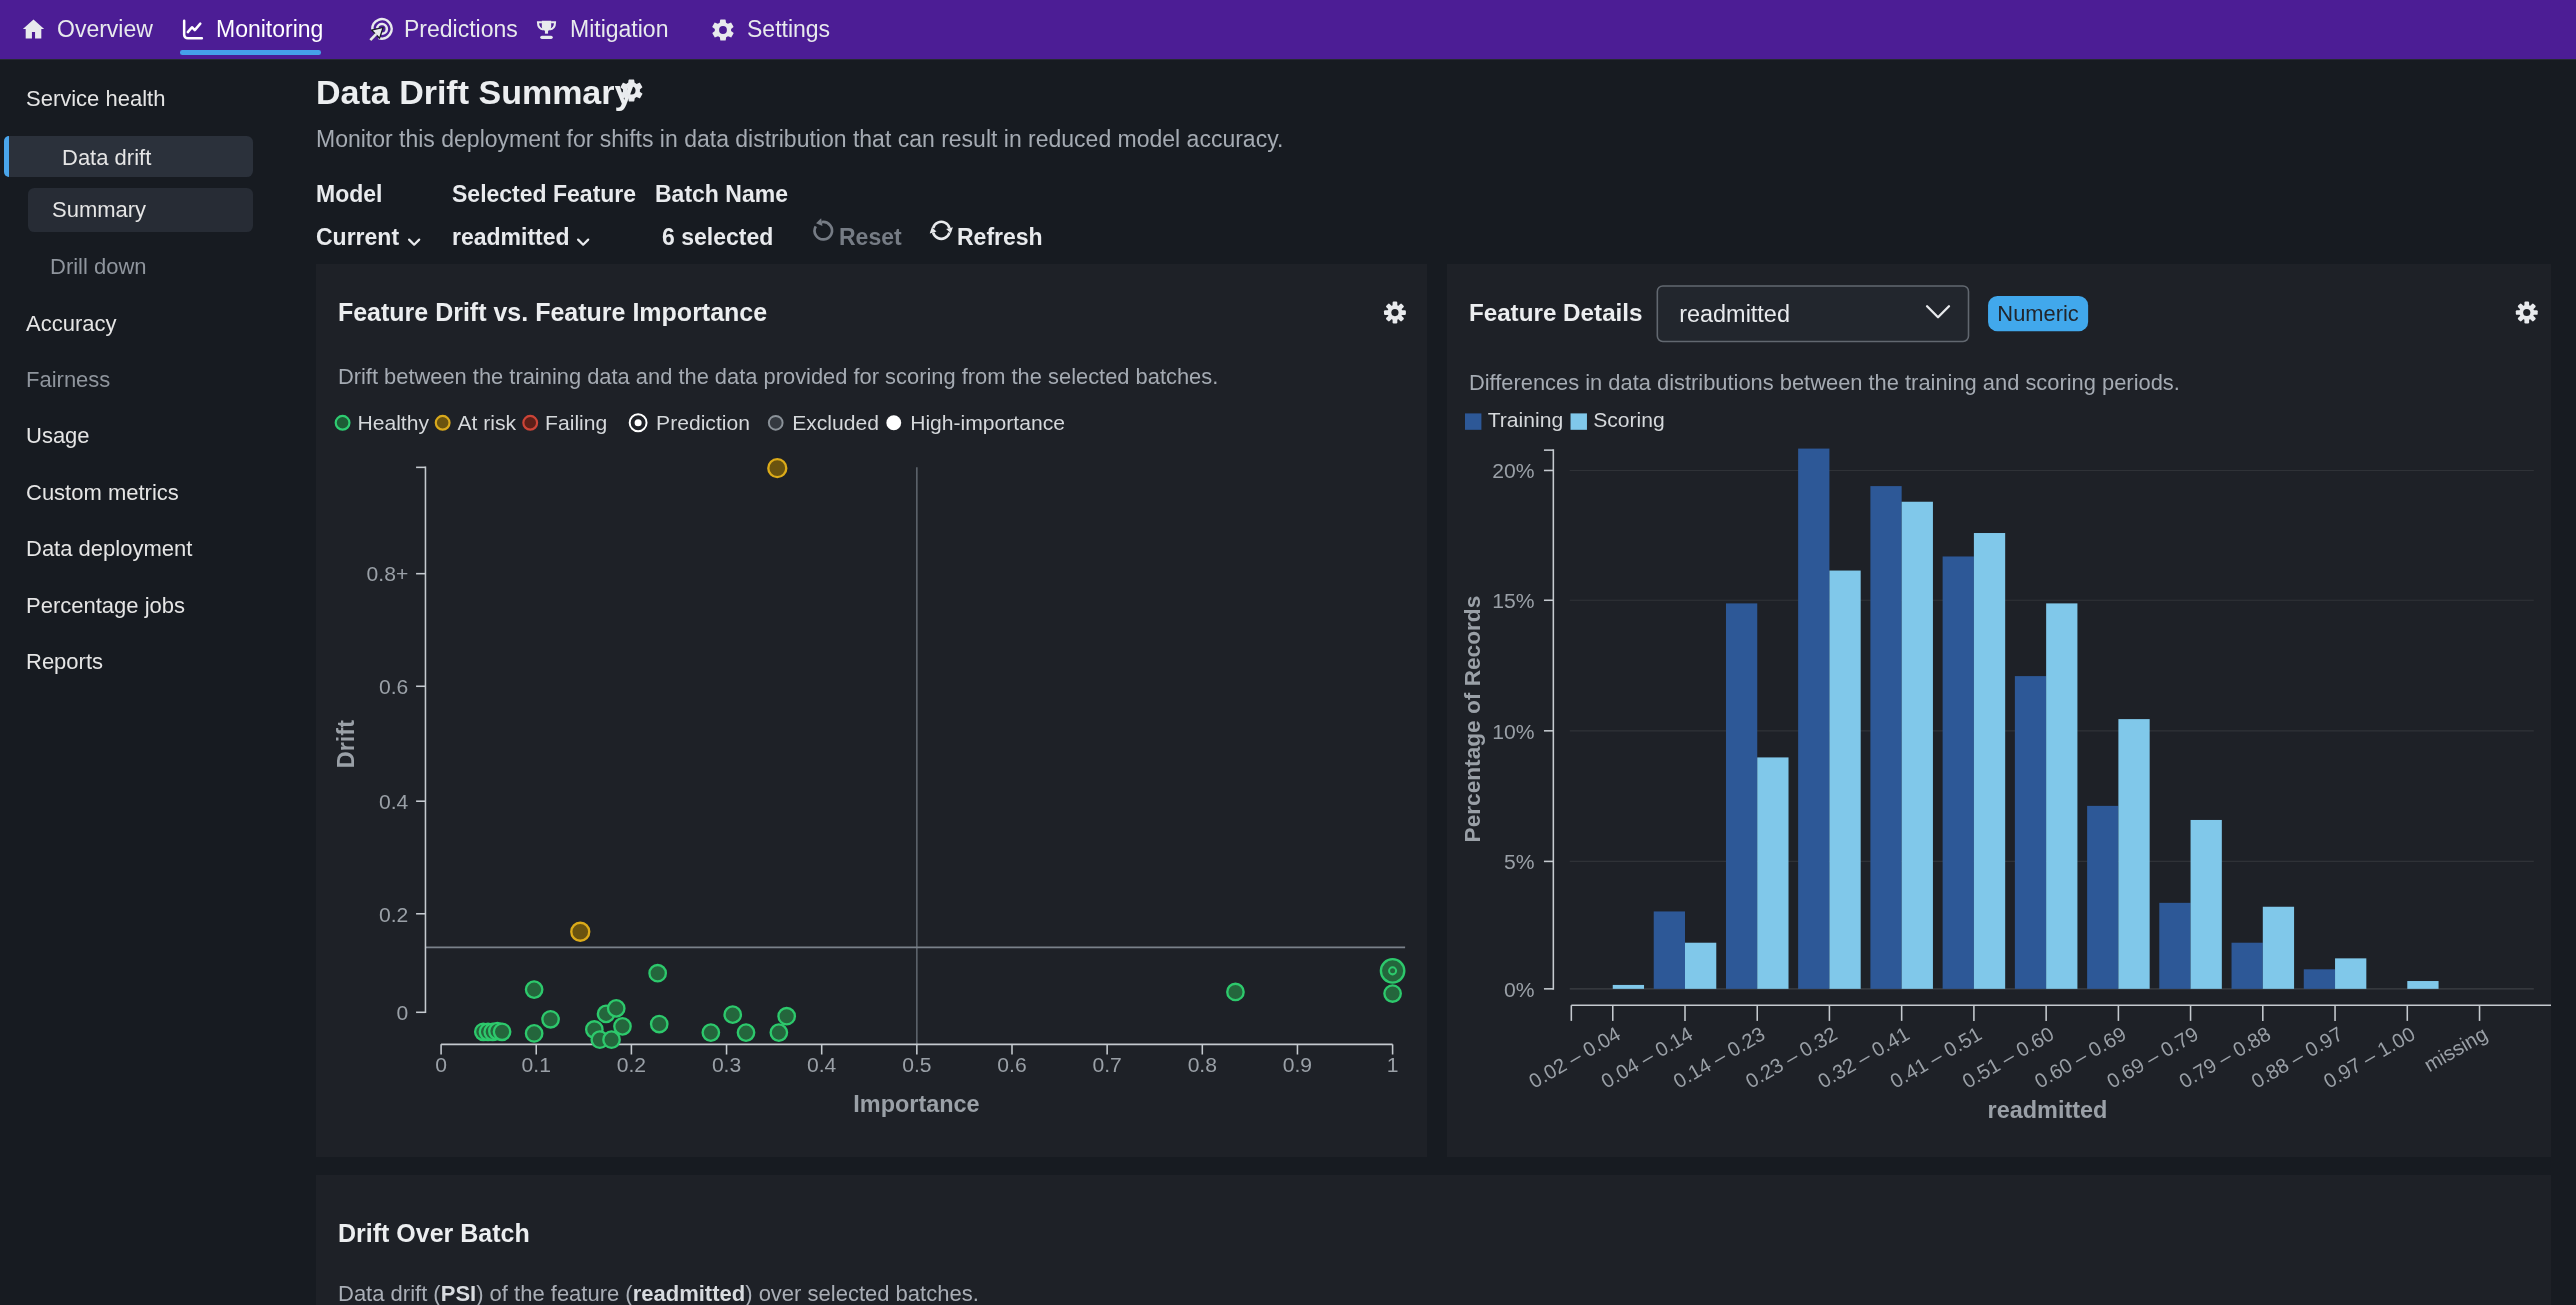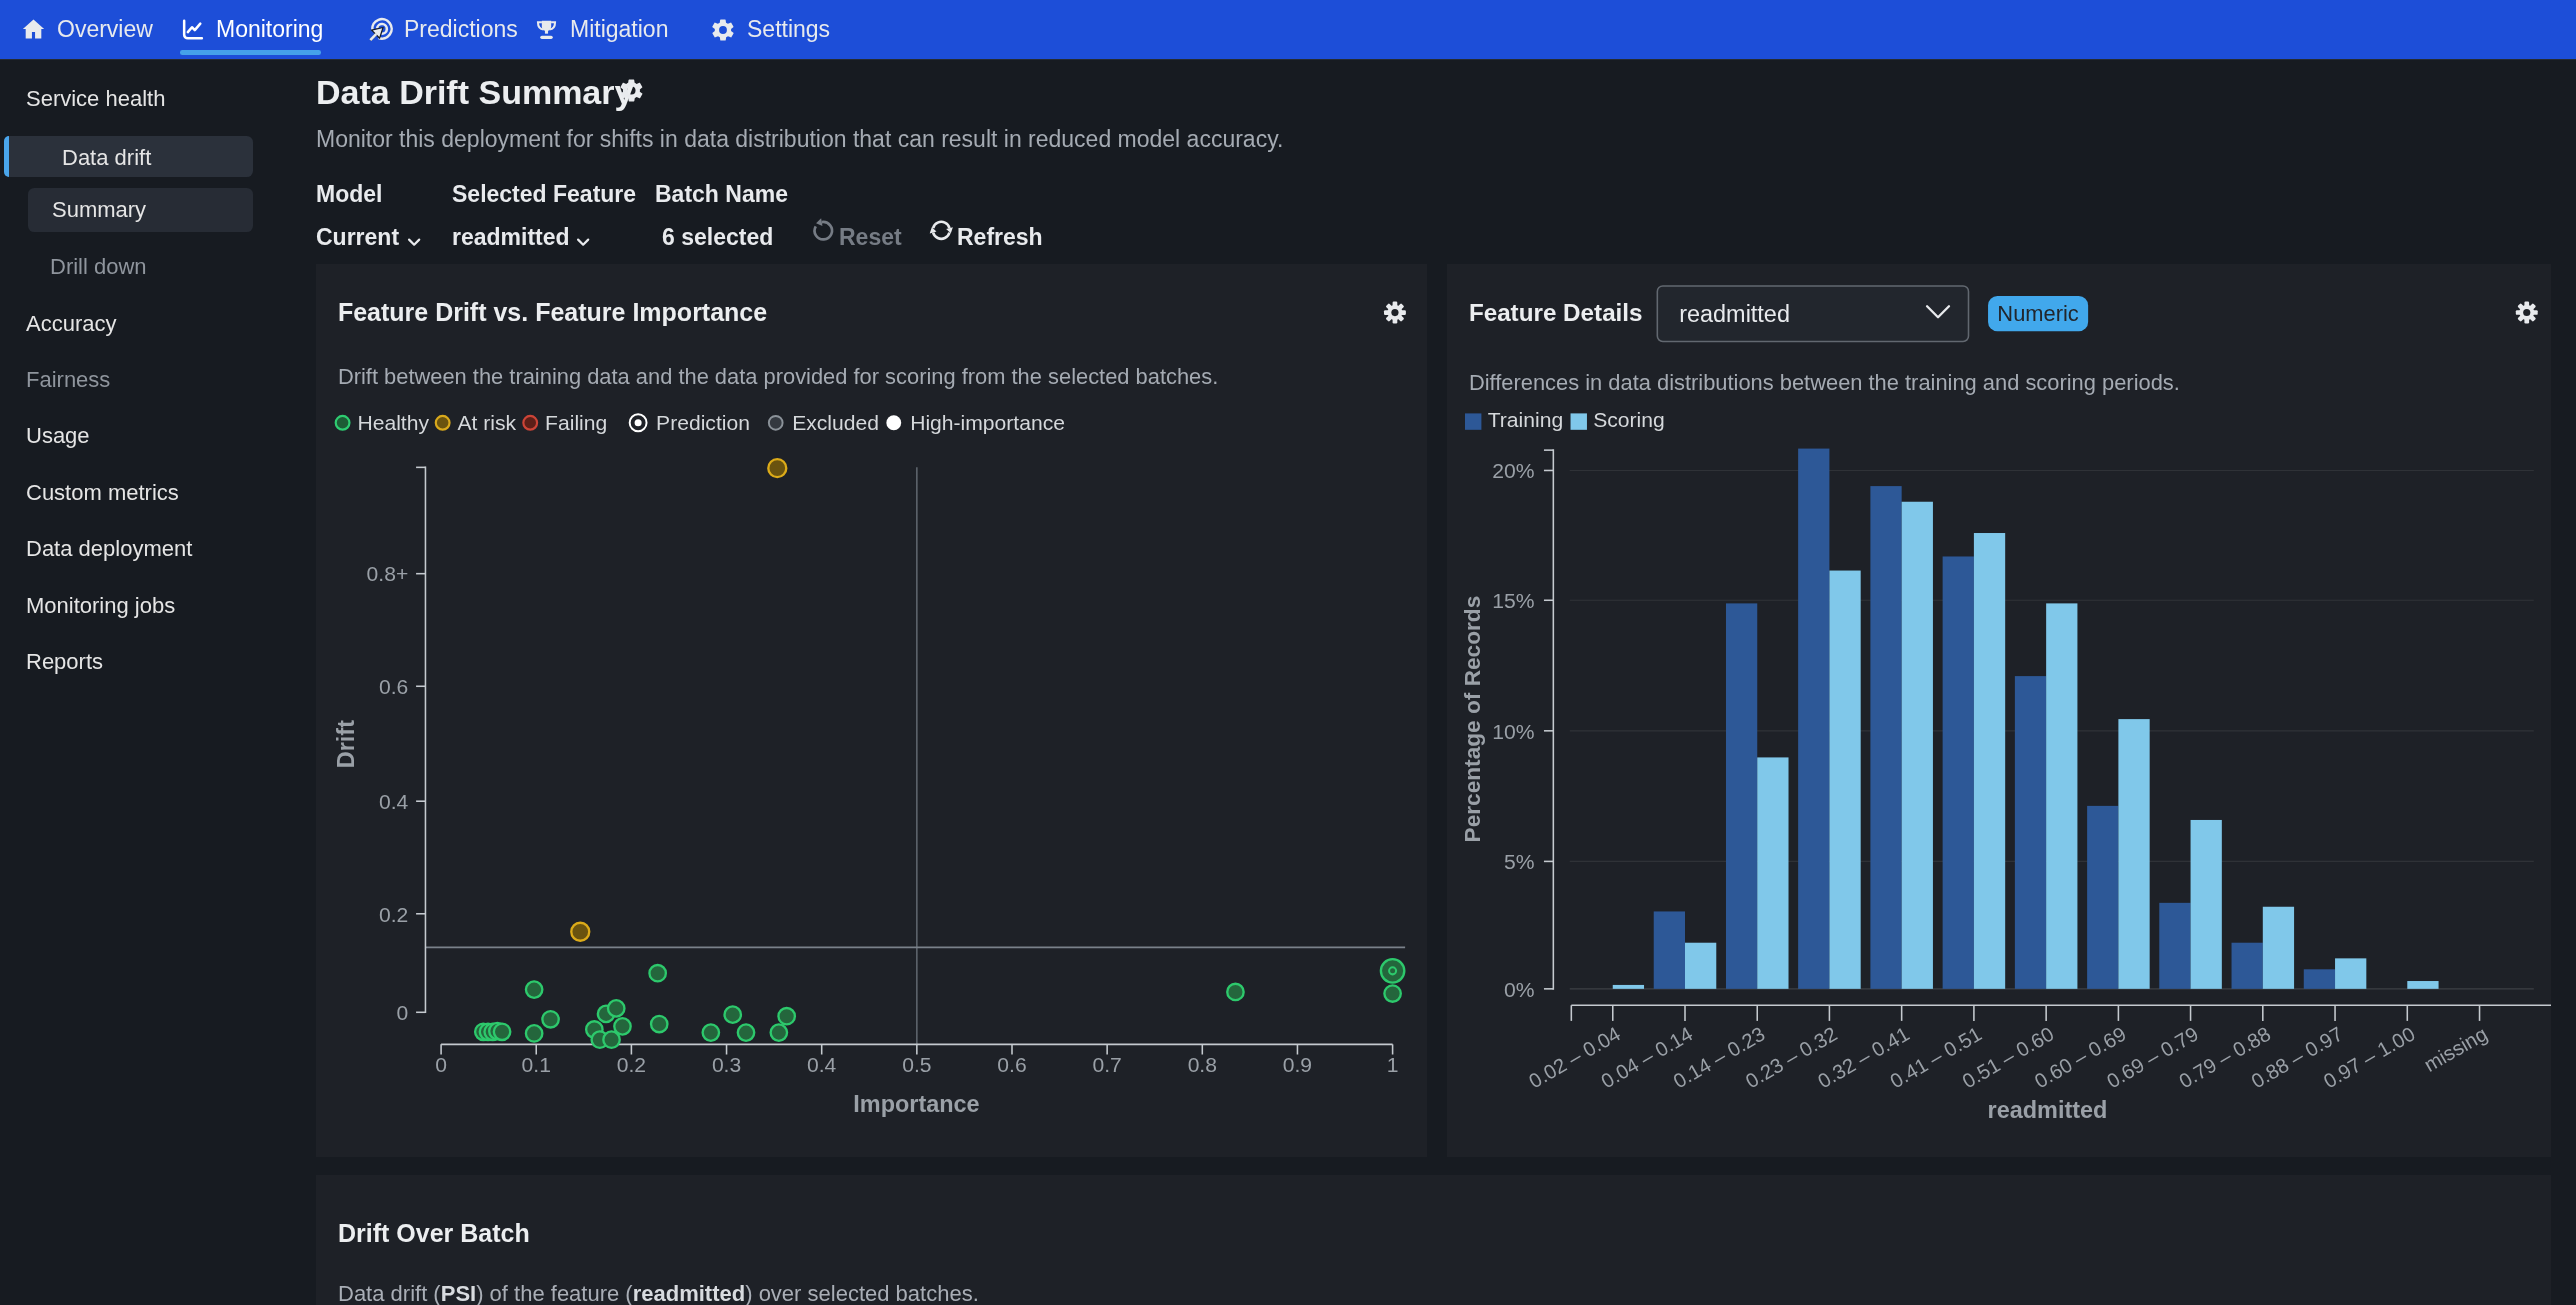"Overview" #nav { background: #1d4ed8 -> #4c1d95 }
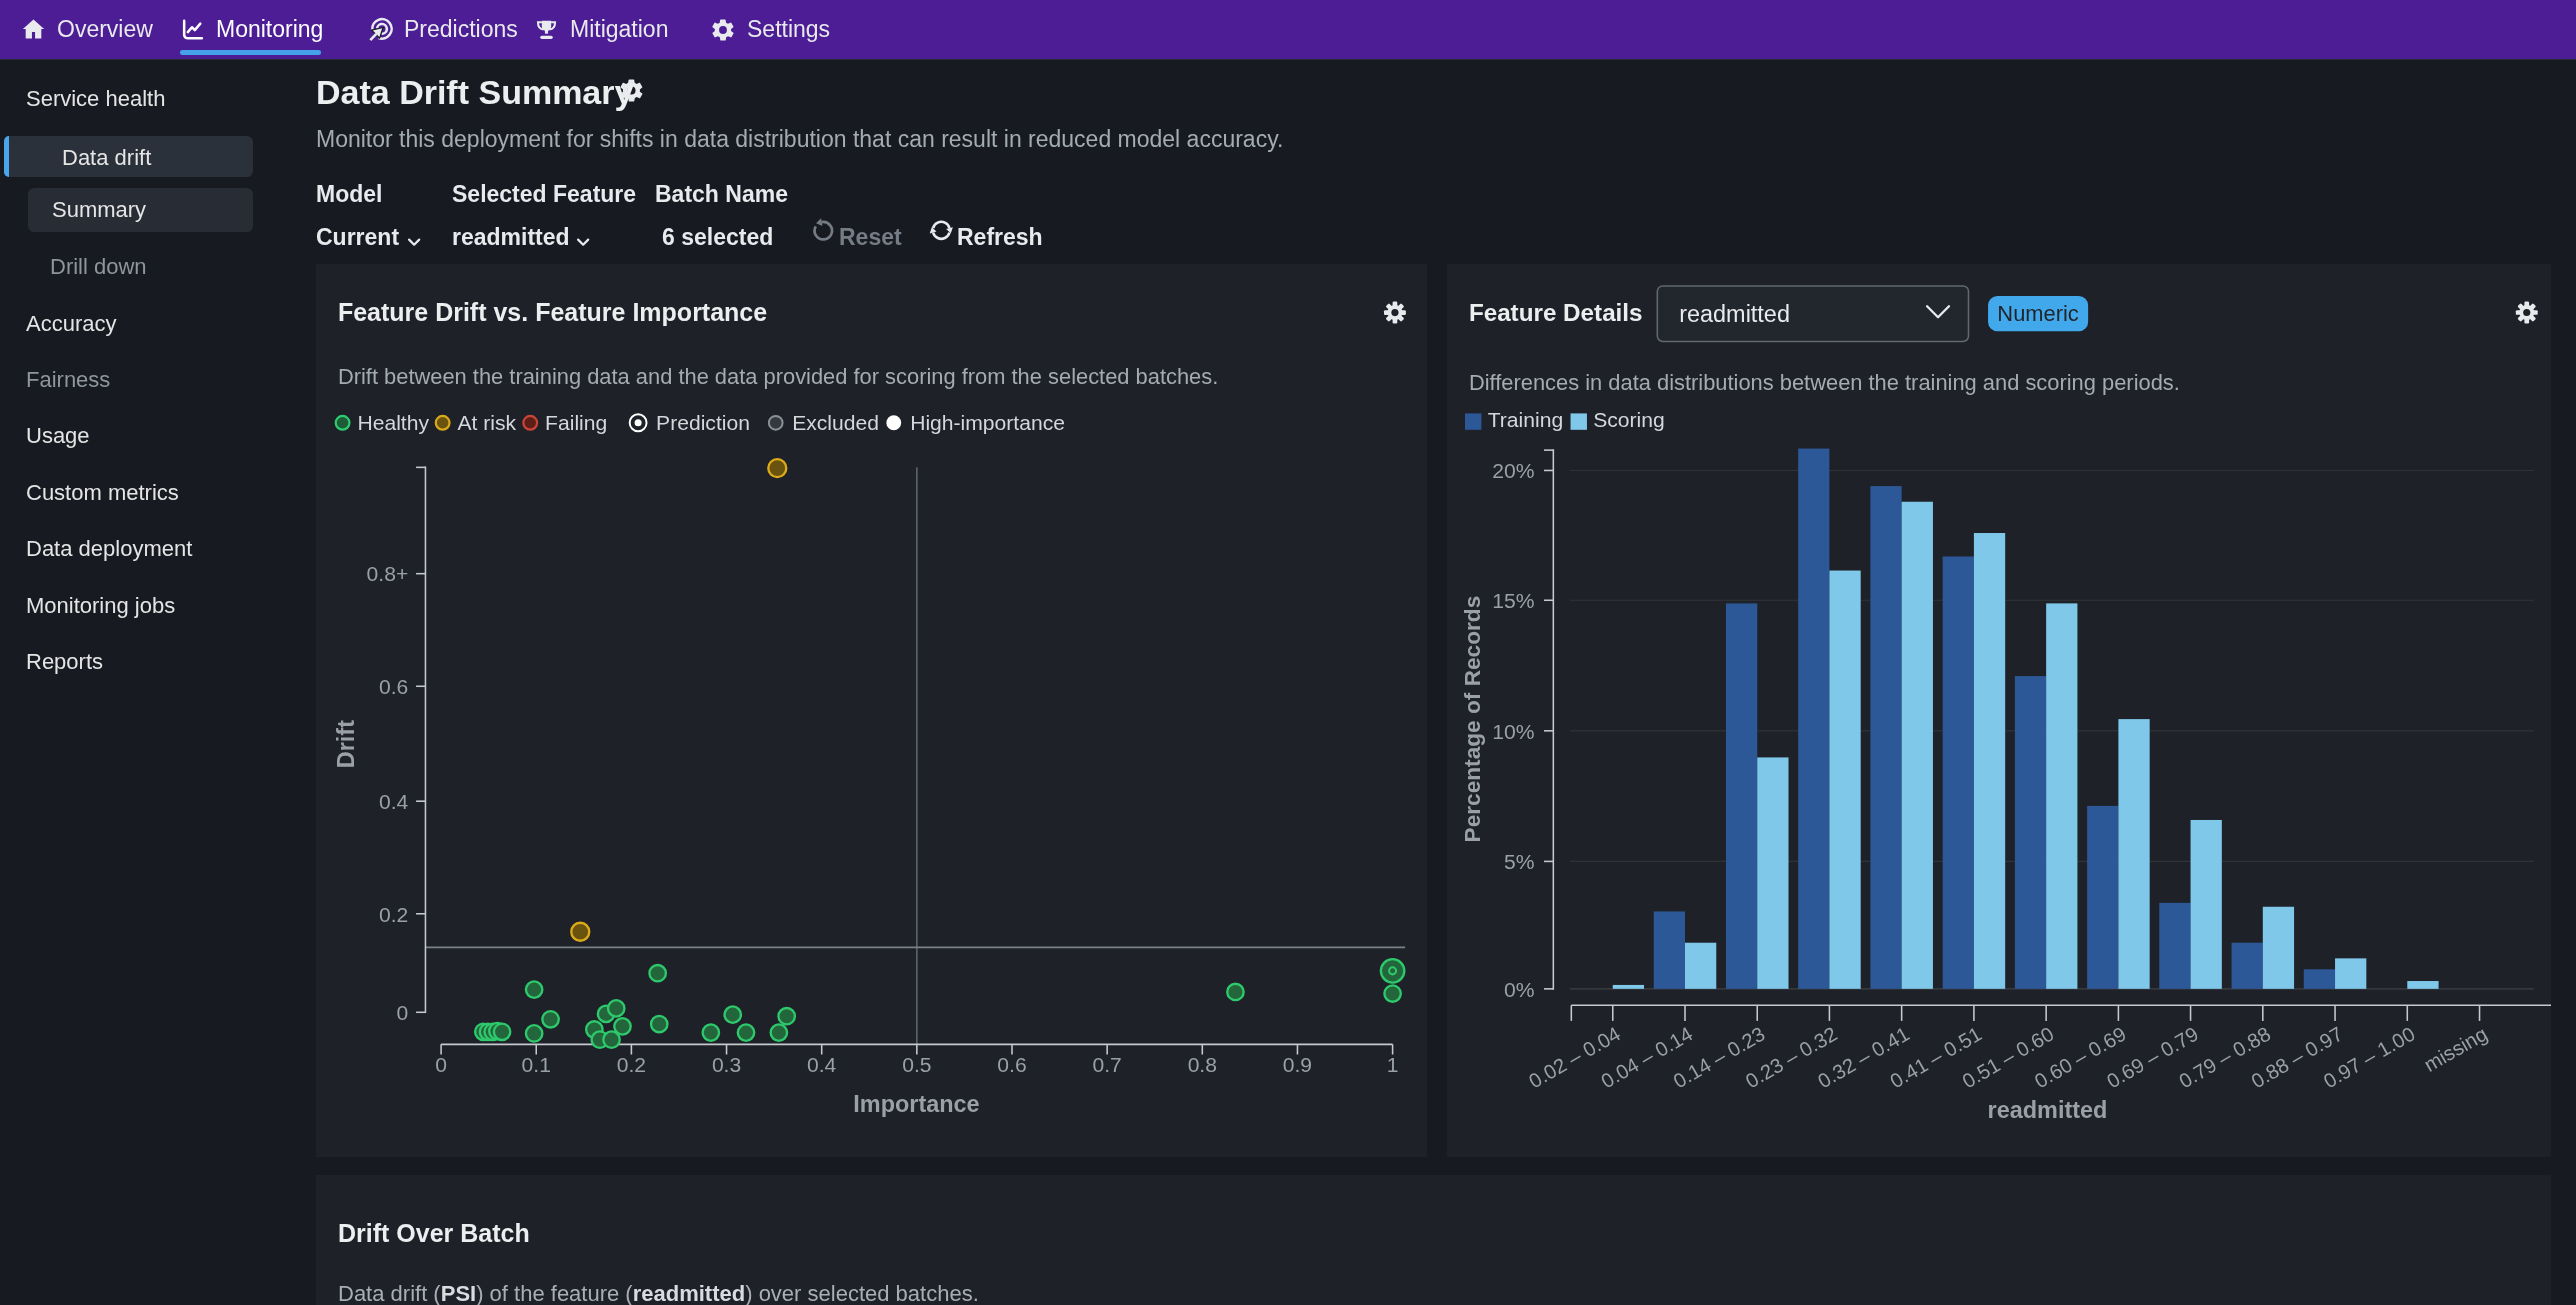"Monitoring jobs" div.side { text: Monitoring -> Percentage }
